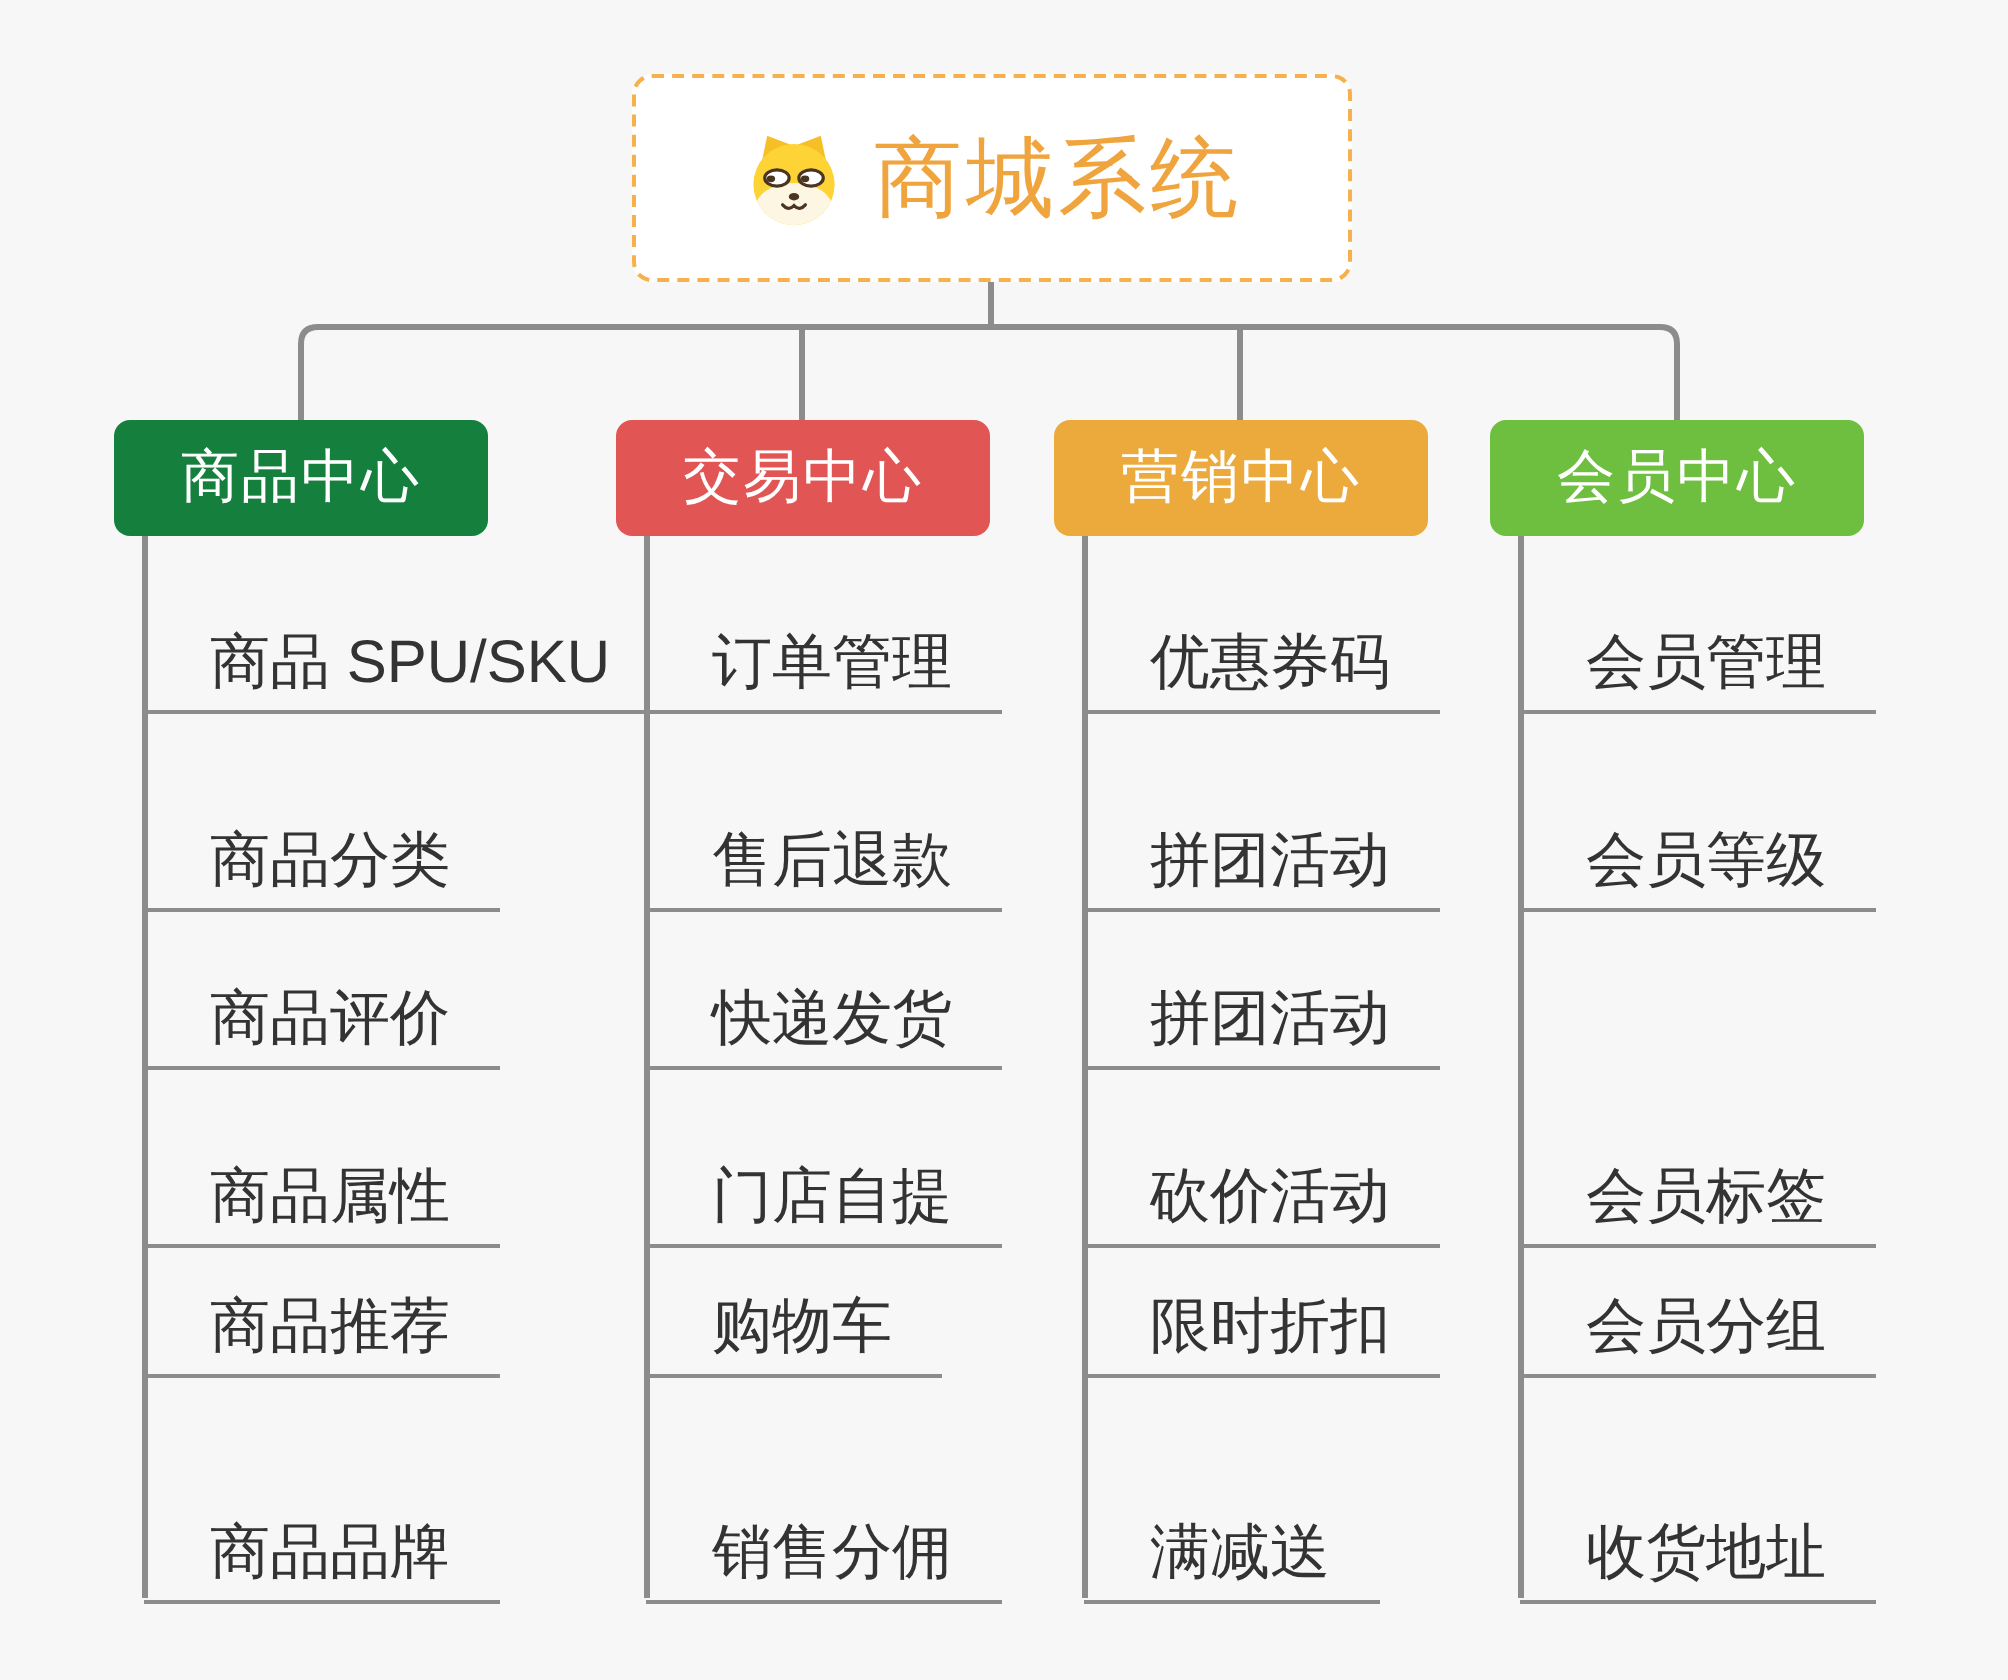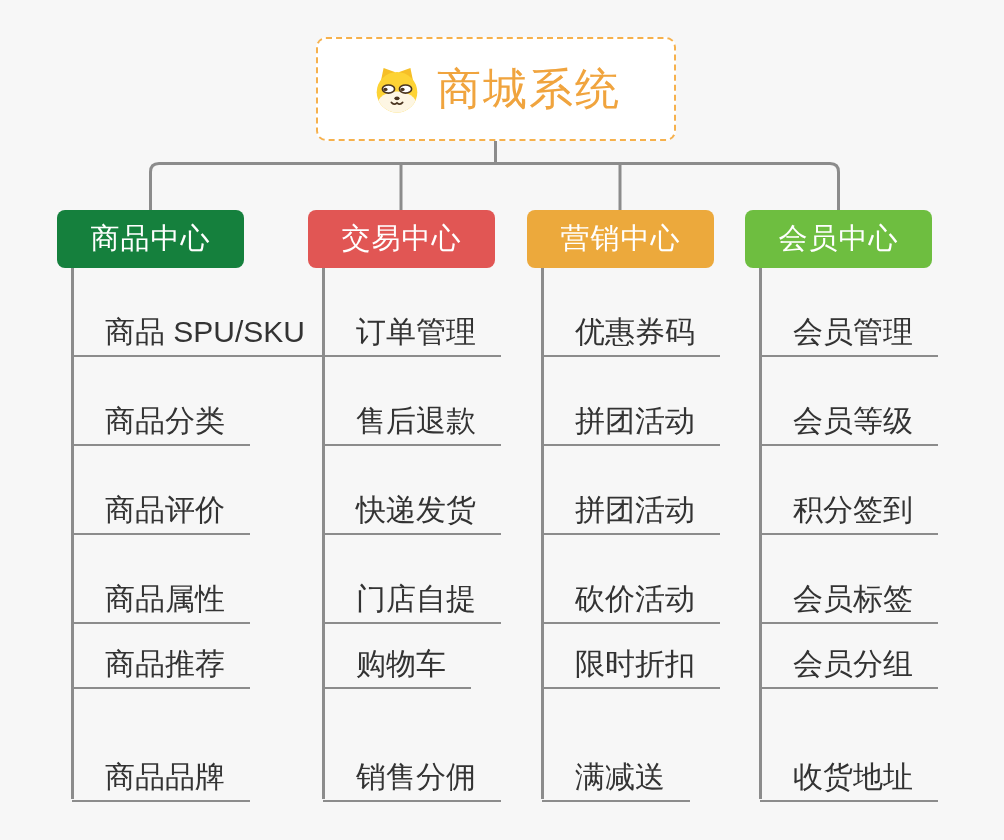"商品分类" .leaf-1 { top: 198px -> 208px }
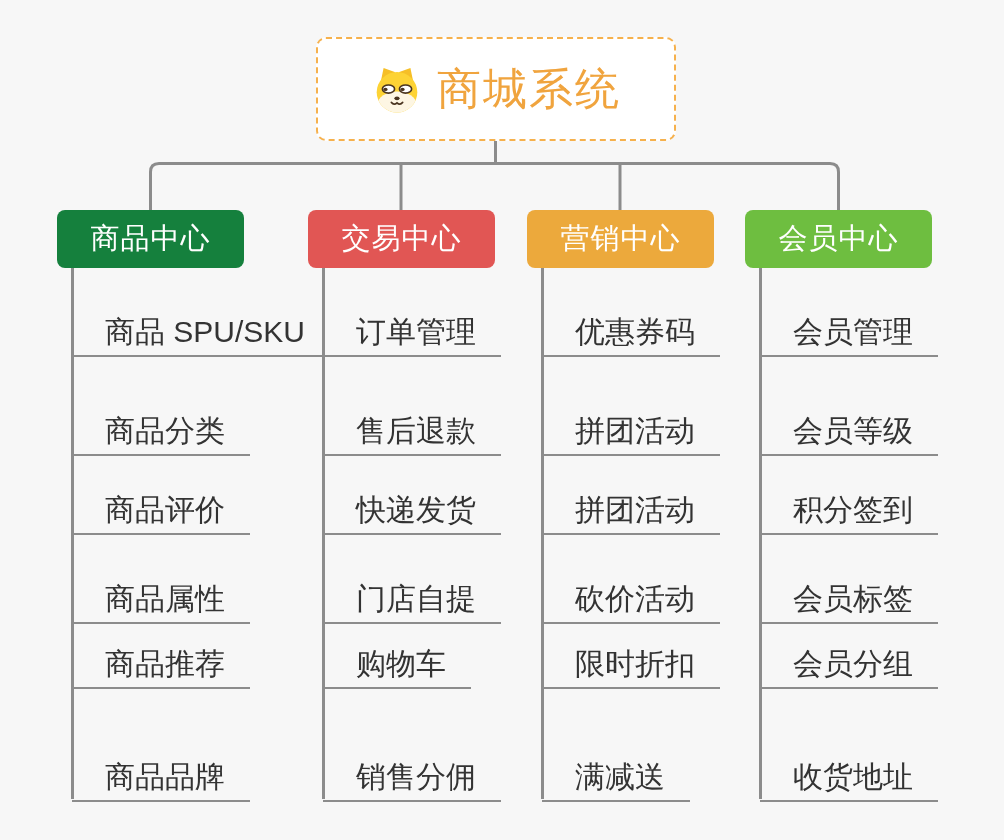"积分签到" div.leaf { html: <div>积分签到</div> -> none }
